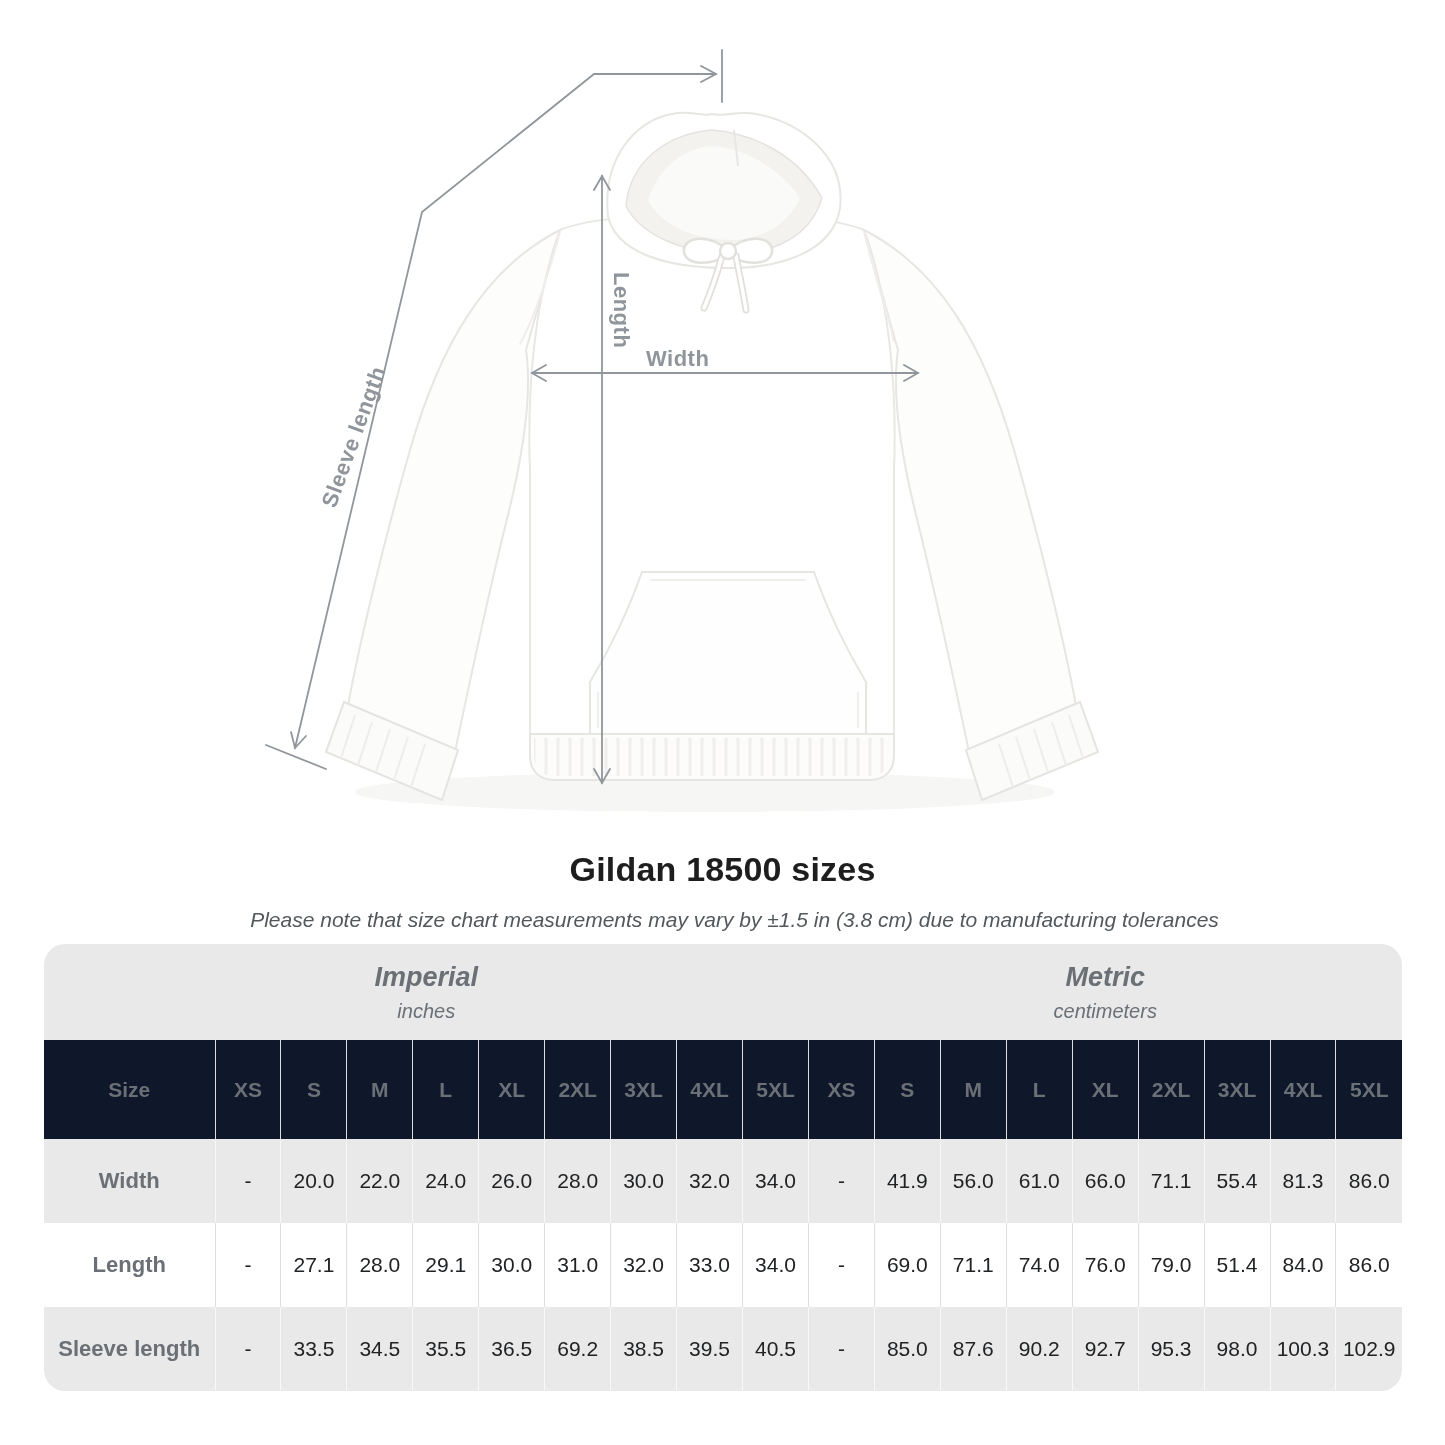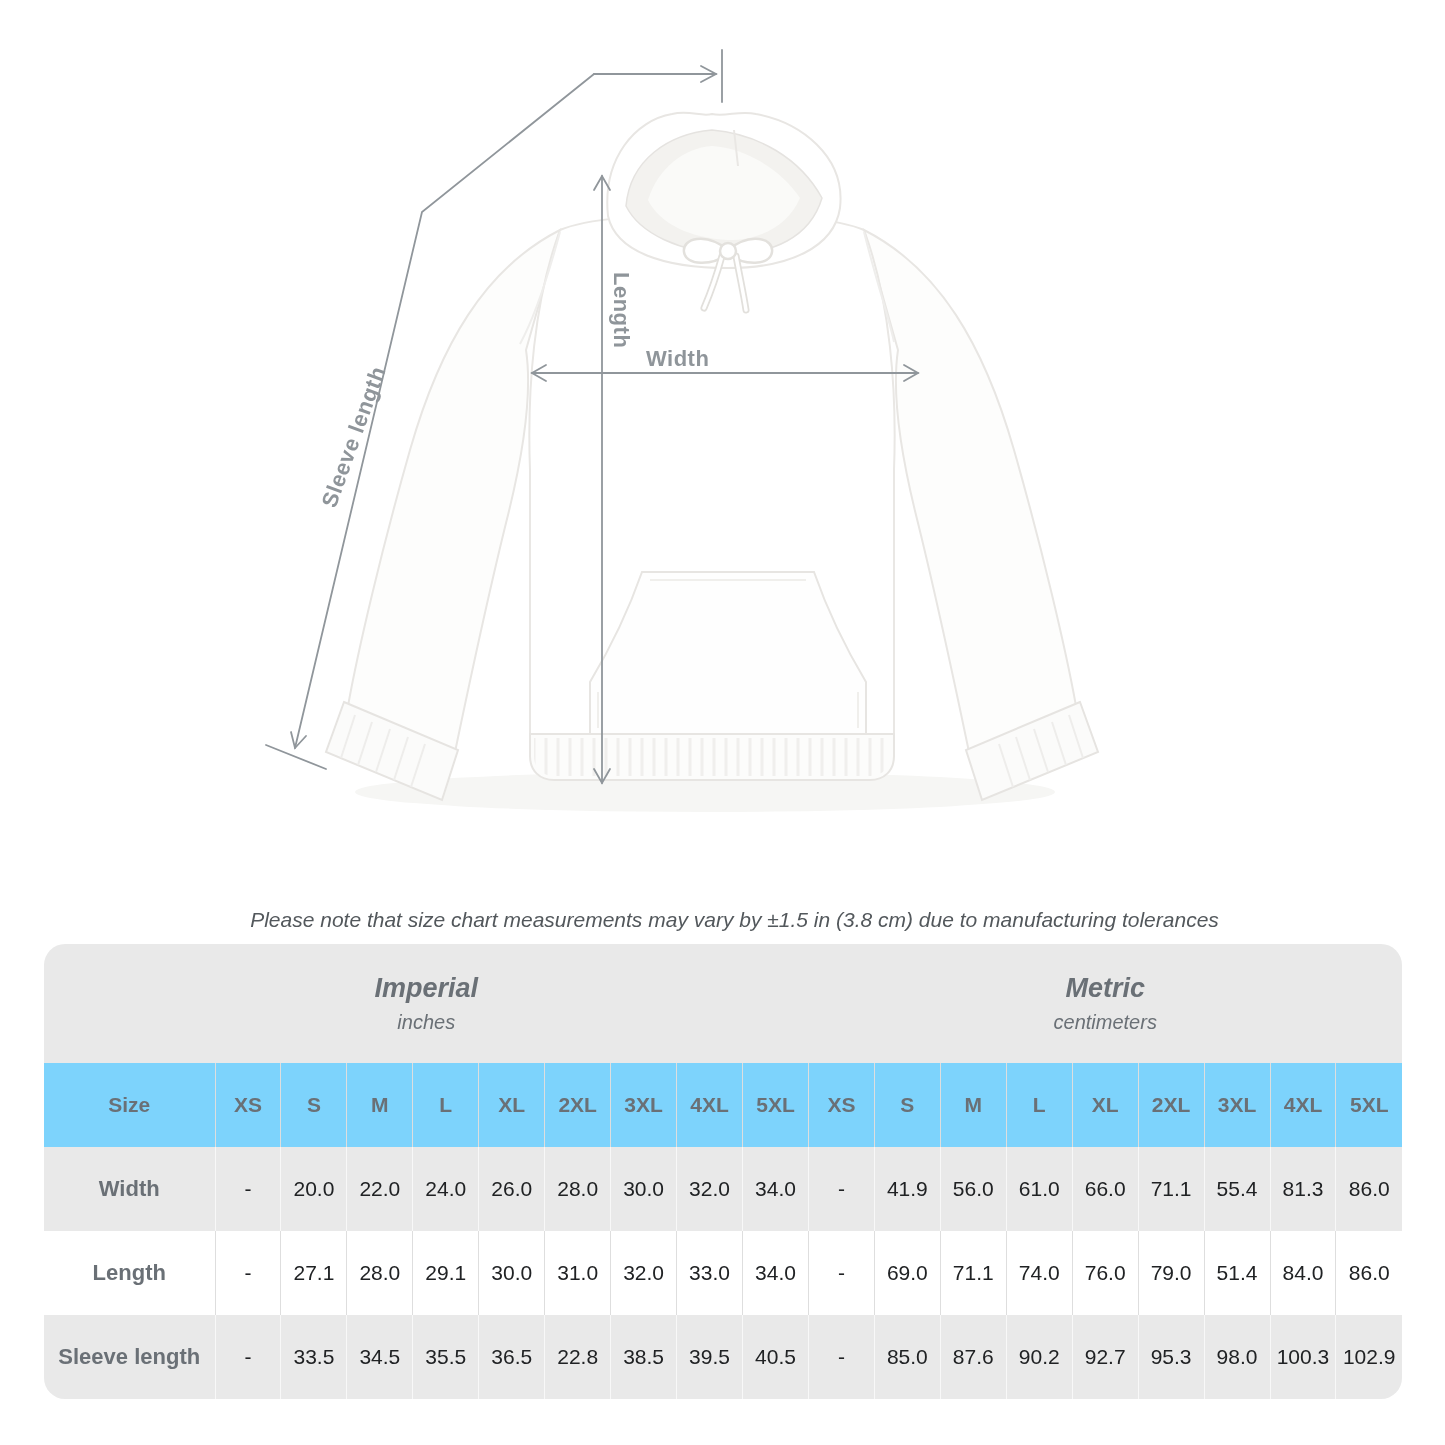"Gildan 18500 sizes" h1.page-title { html: none -> <h1>Gildan 18500 sizes</h1> }
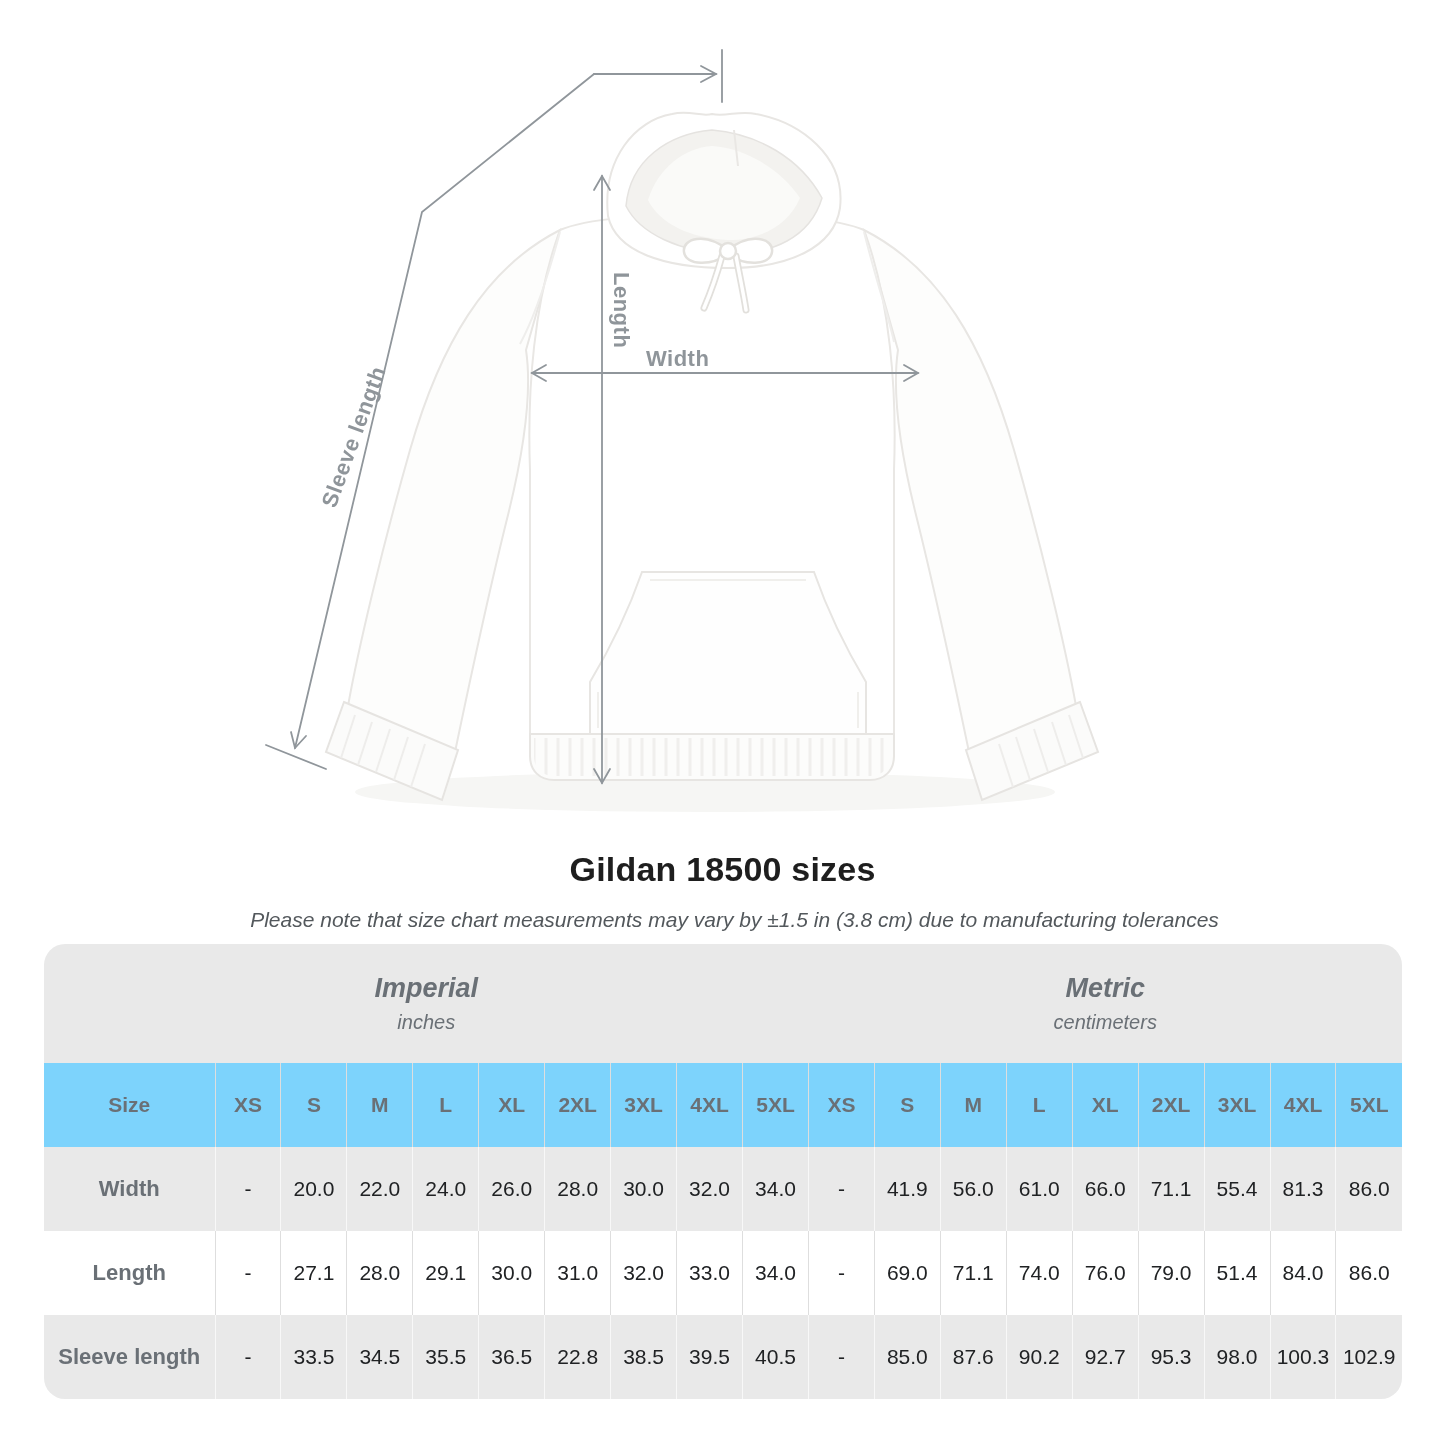"Imperial" tr.unit-row th { height: 119px -> 96px }
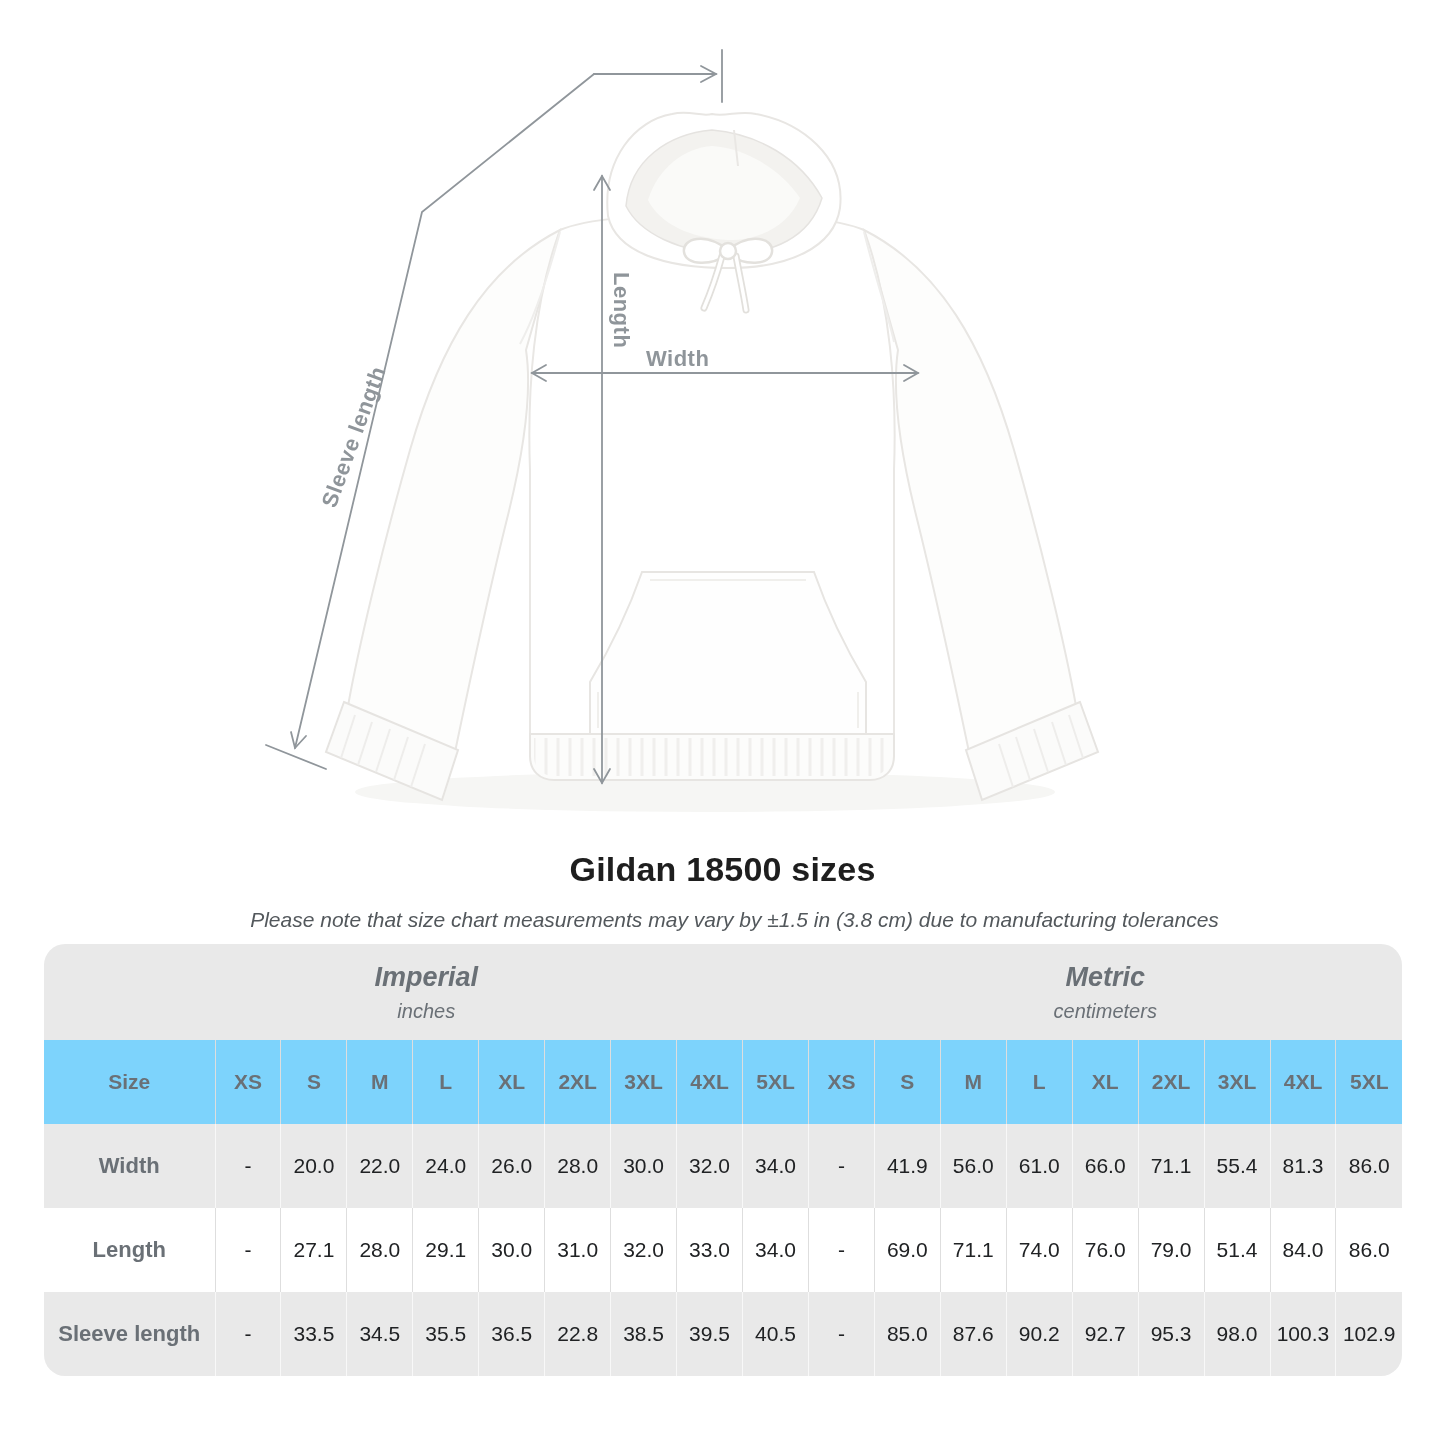"Size" tr.size-row th { background: #7dd3fc -> #0f172a; height: 84px -> 99px }
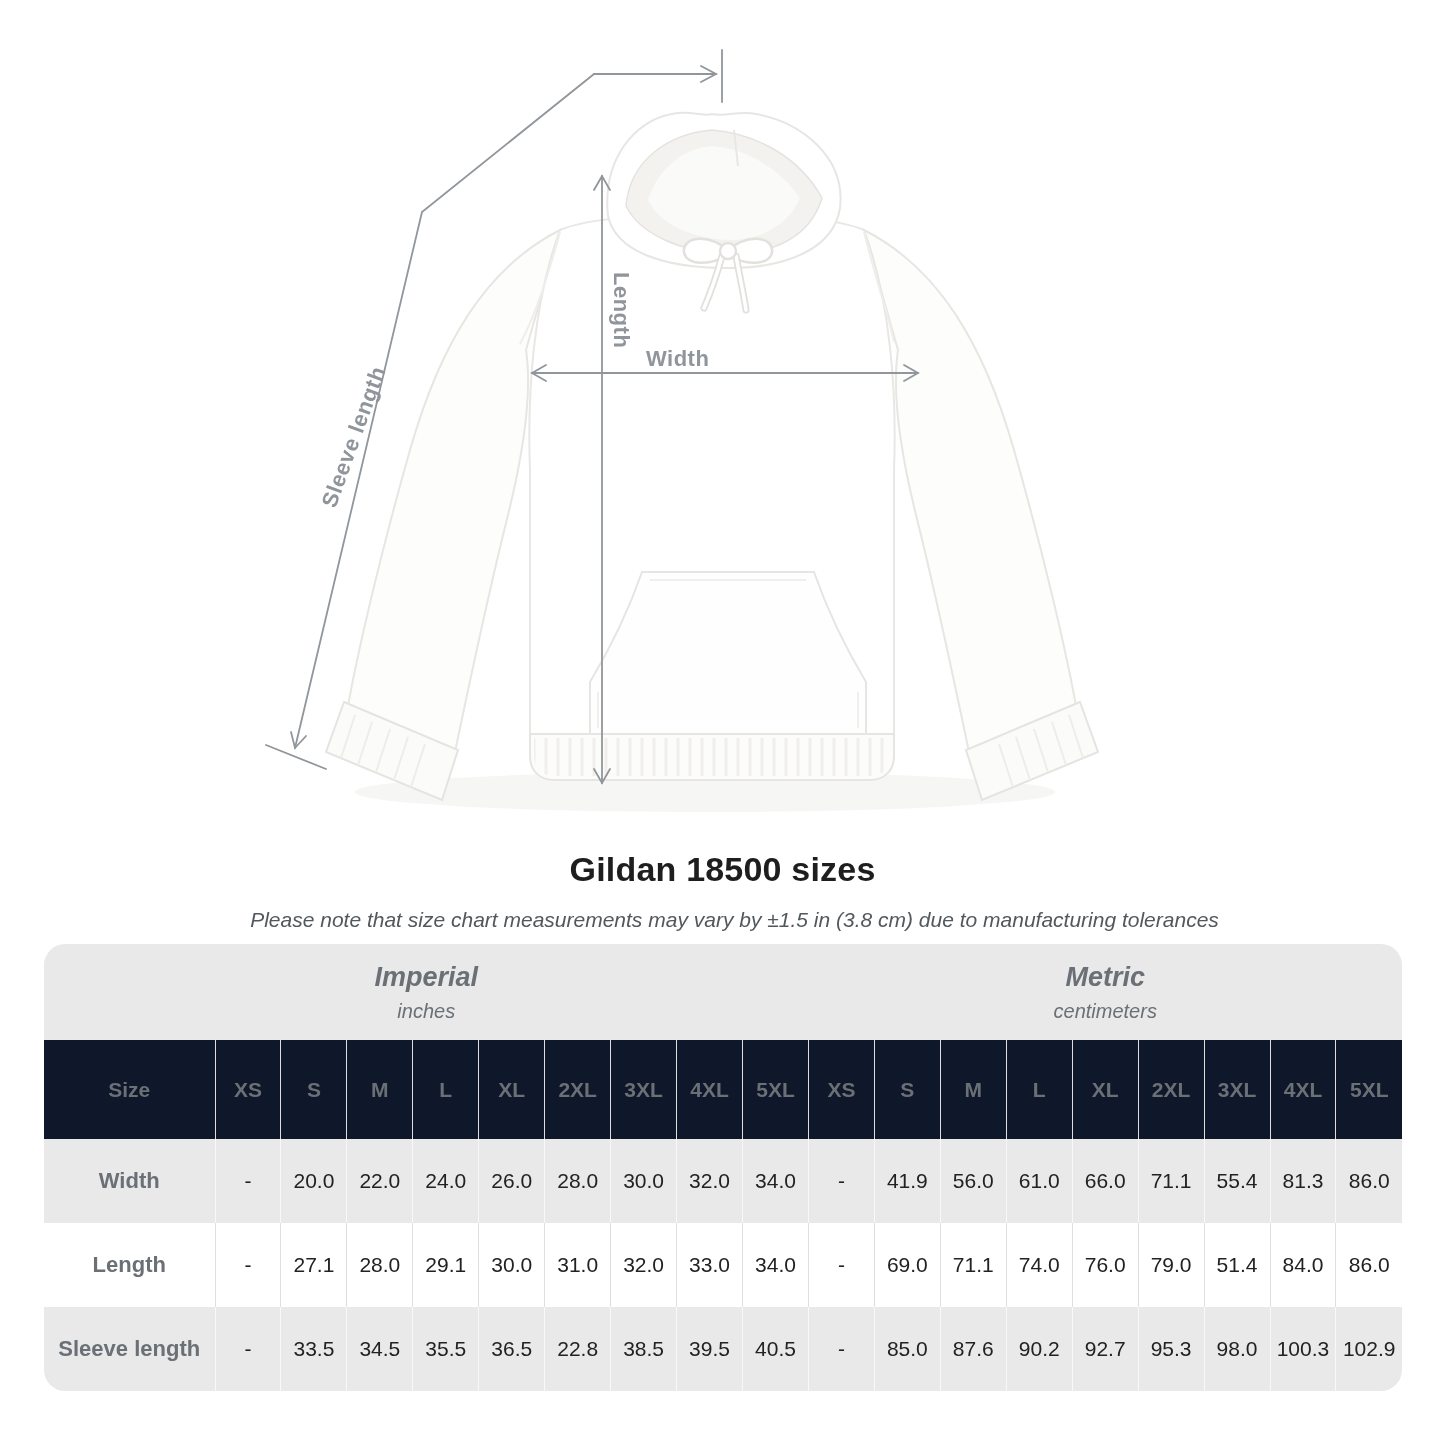"22.8" td { text: 22.8 -> 69.2 }
